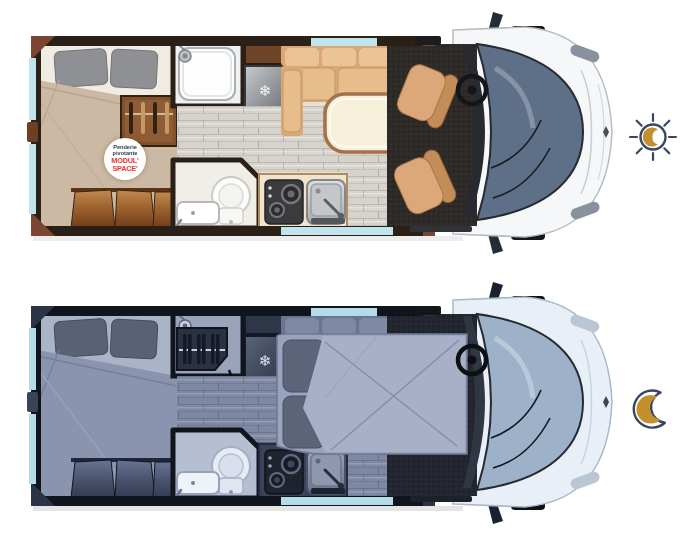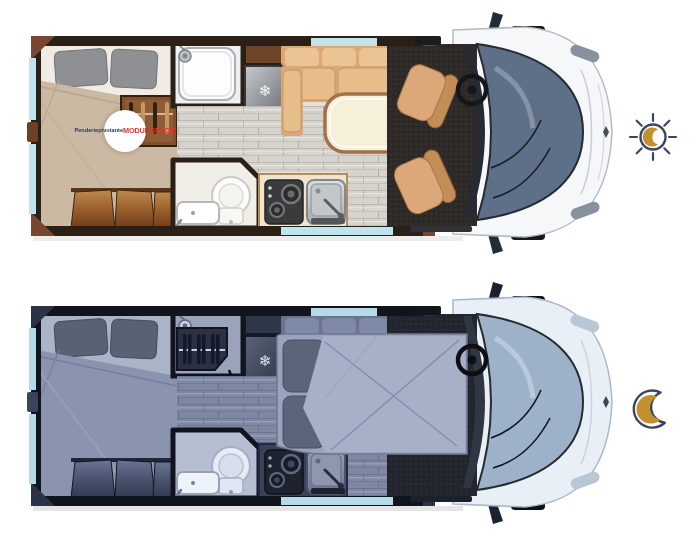"MODUL'" .badge { flex-direction: none -> column; top: 102px -> 130px }
